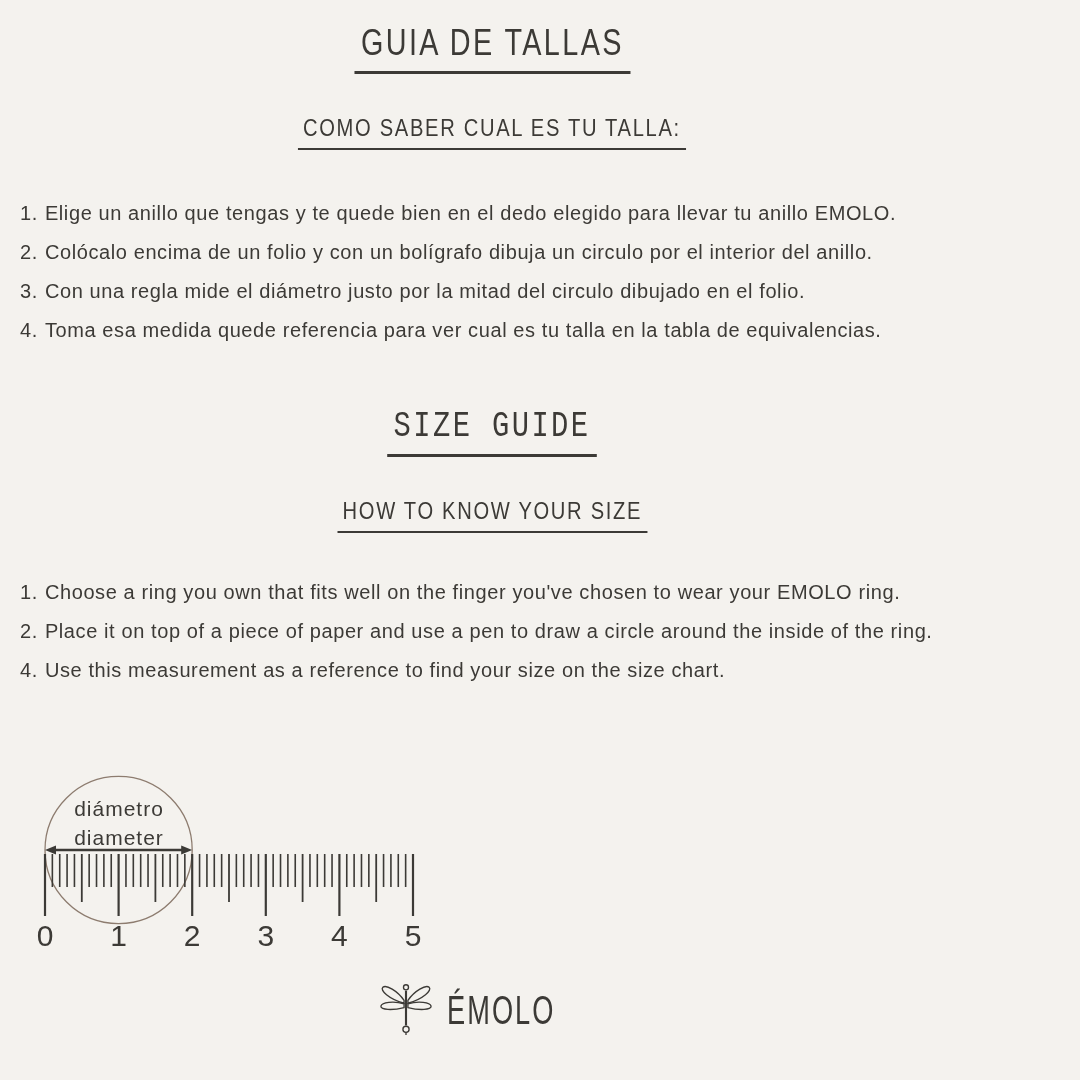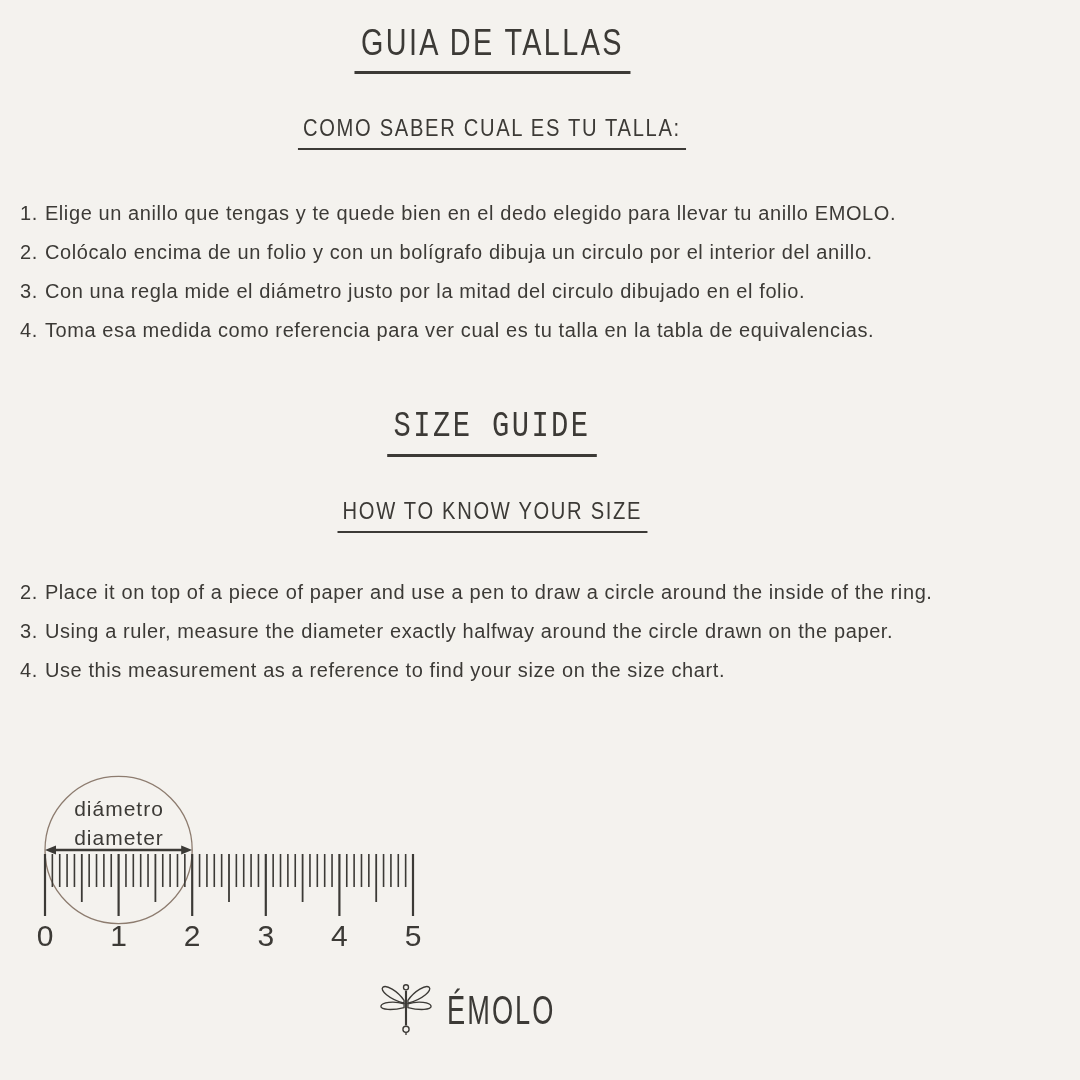"Toma esa medida como referencia" span { text: como -> quede }
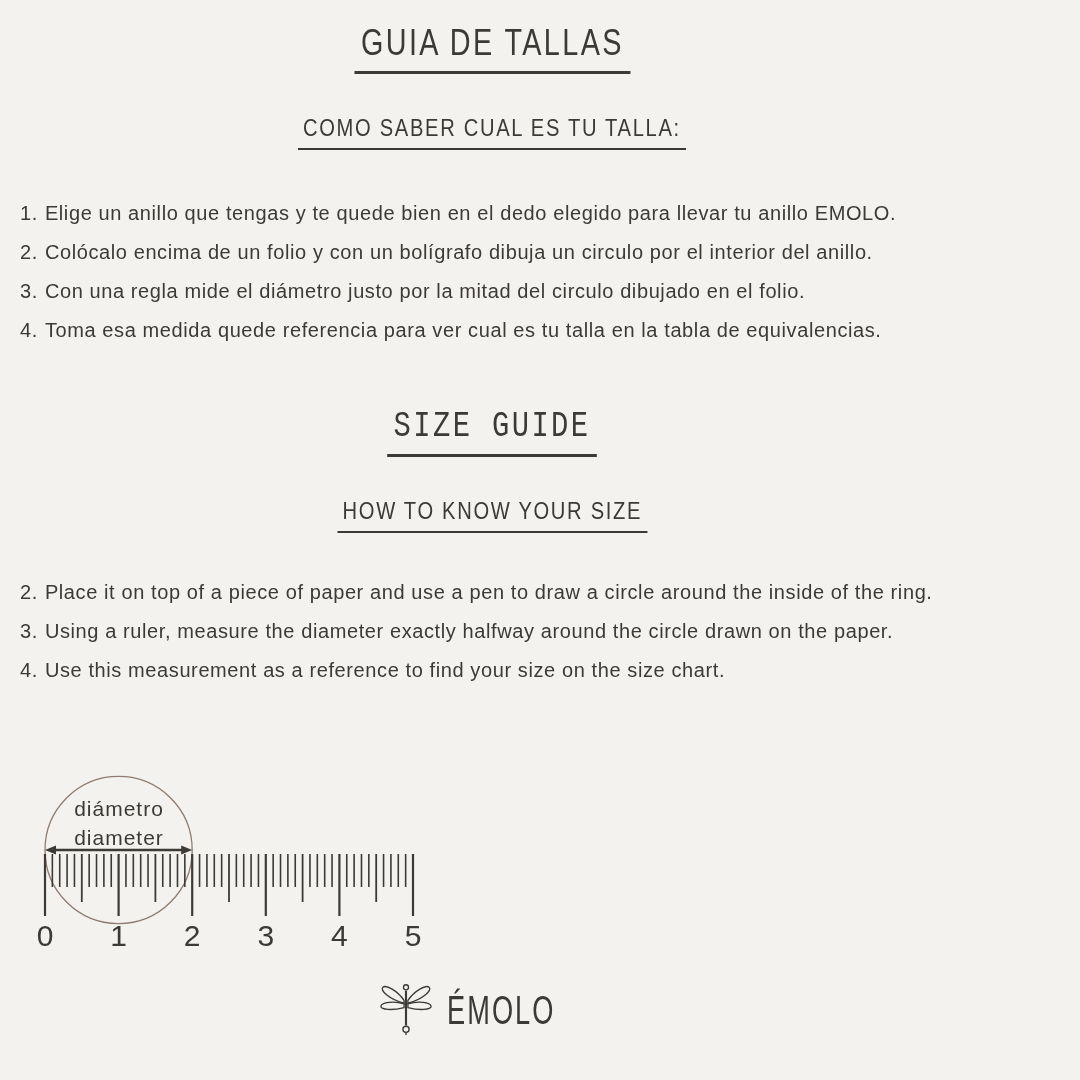"1. Choose a ring you" li { html: none -> <li><span>1.</span><span>Choose a ring you own that fits well on the finger you've chosen to wear your EMOLO ring.</span></li> }
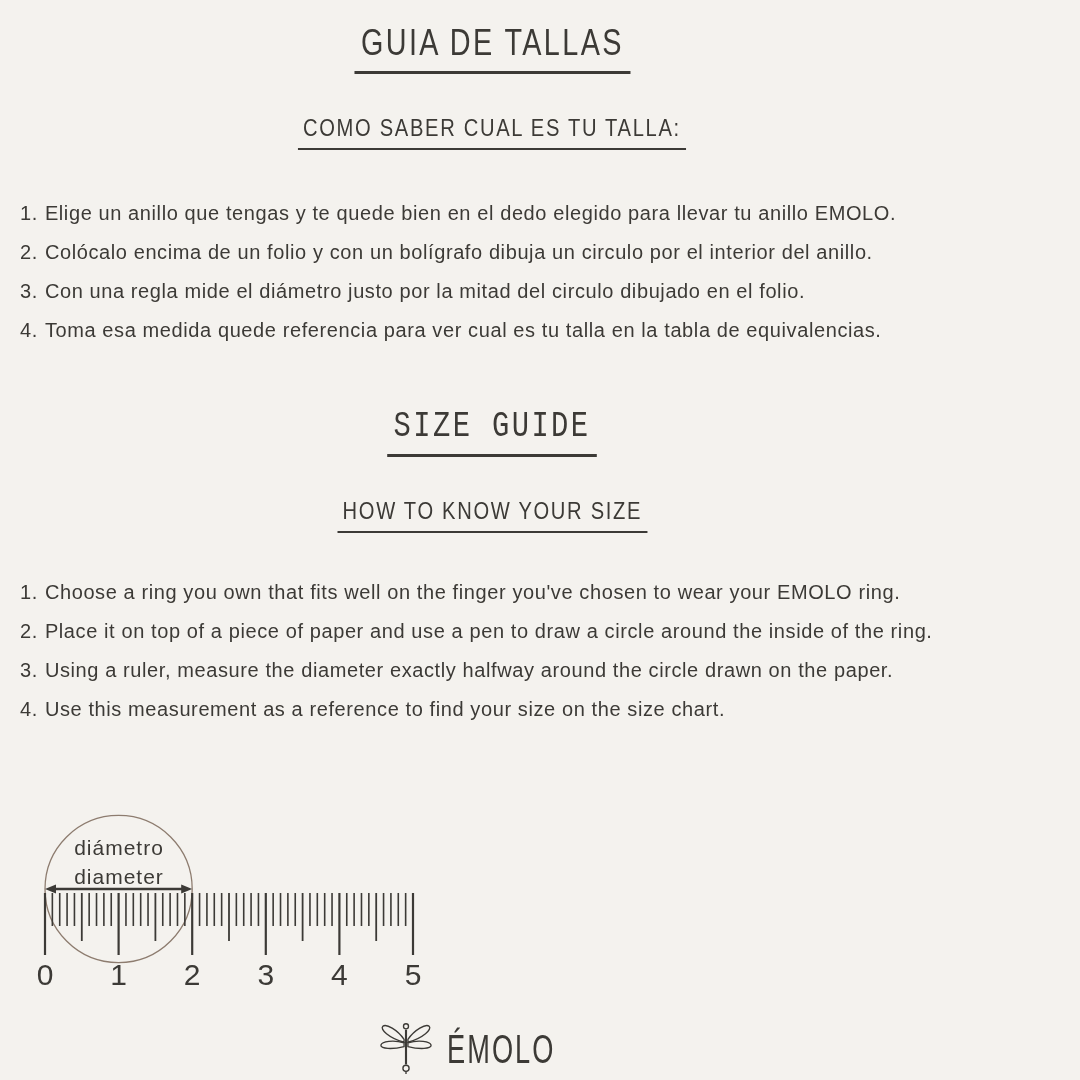"3. Using a ruler, measure" li { html: <li><span>3.</span><span>Using a ruler, measure the diameter exactly halfway around the circle drawn on the paper.</span></li> -> none }
